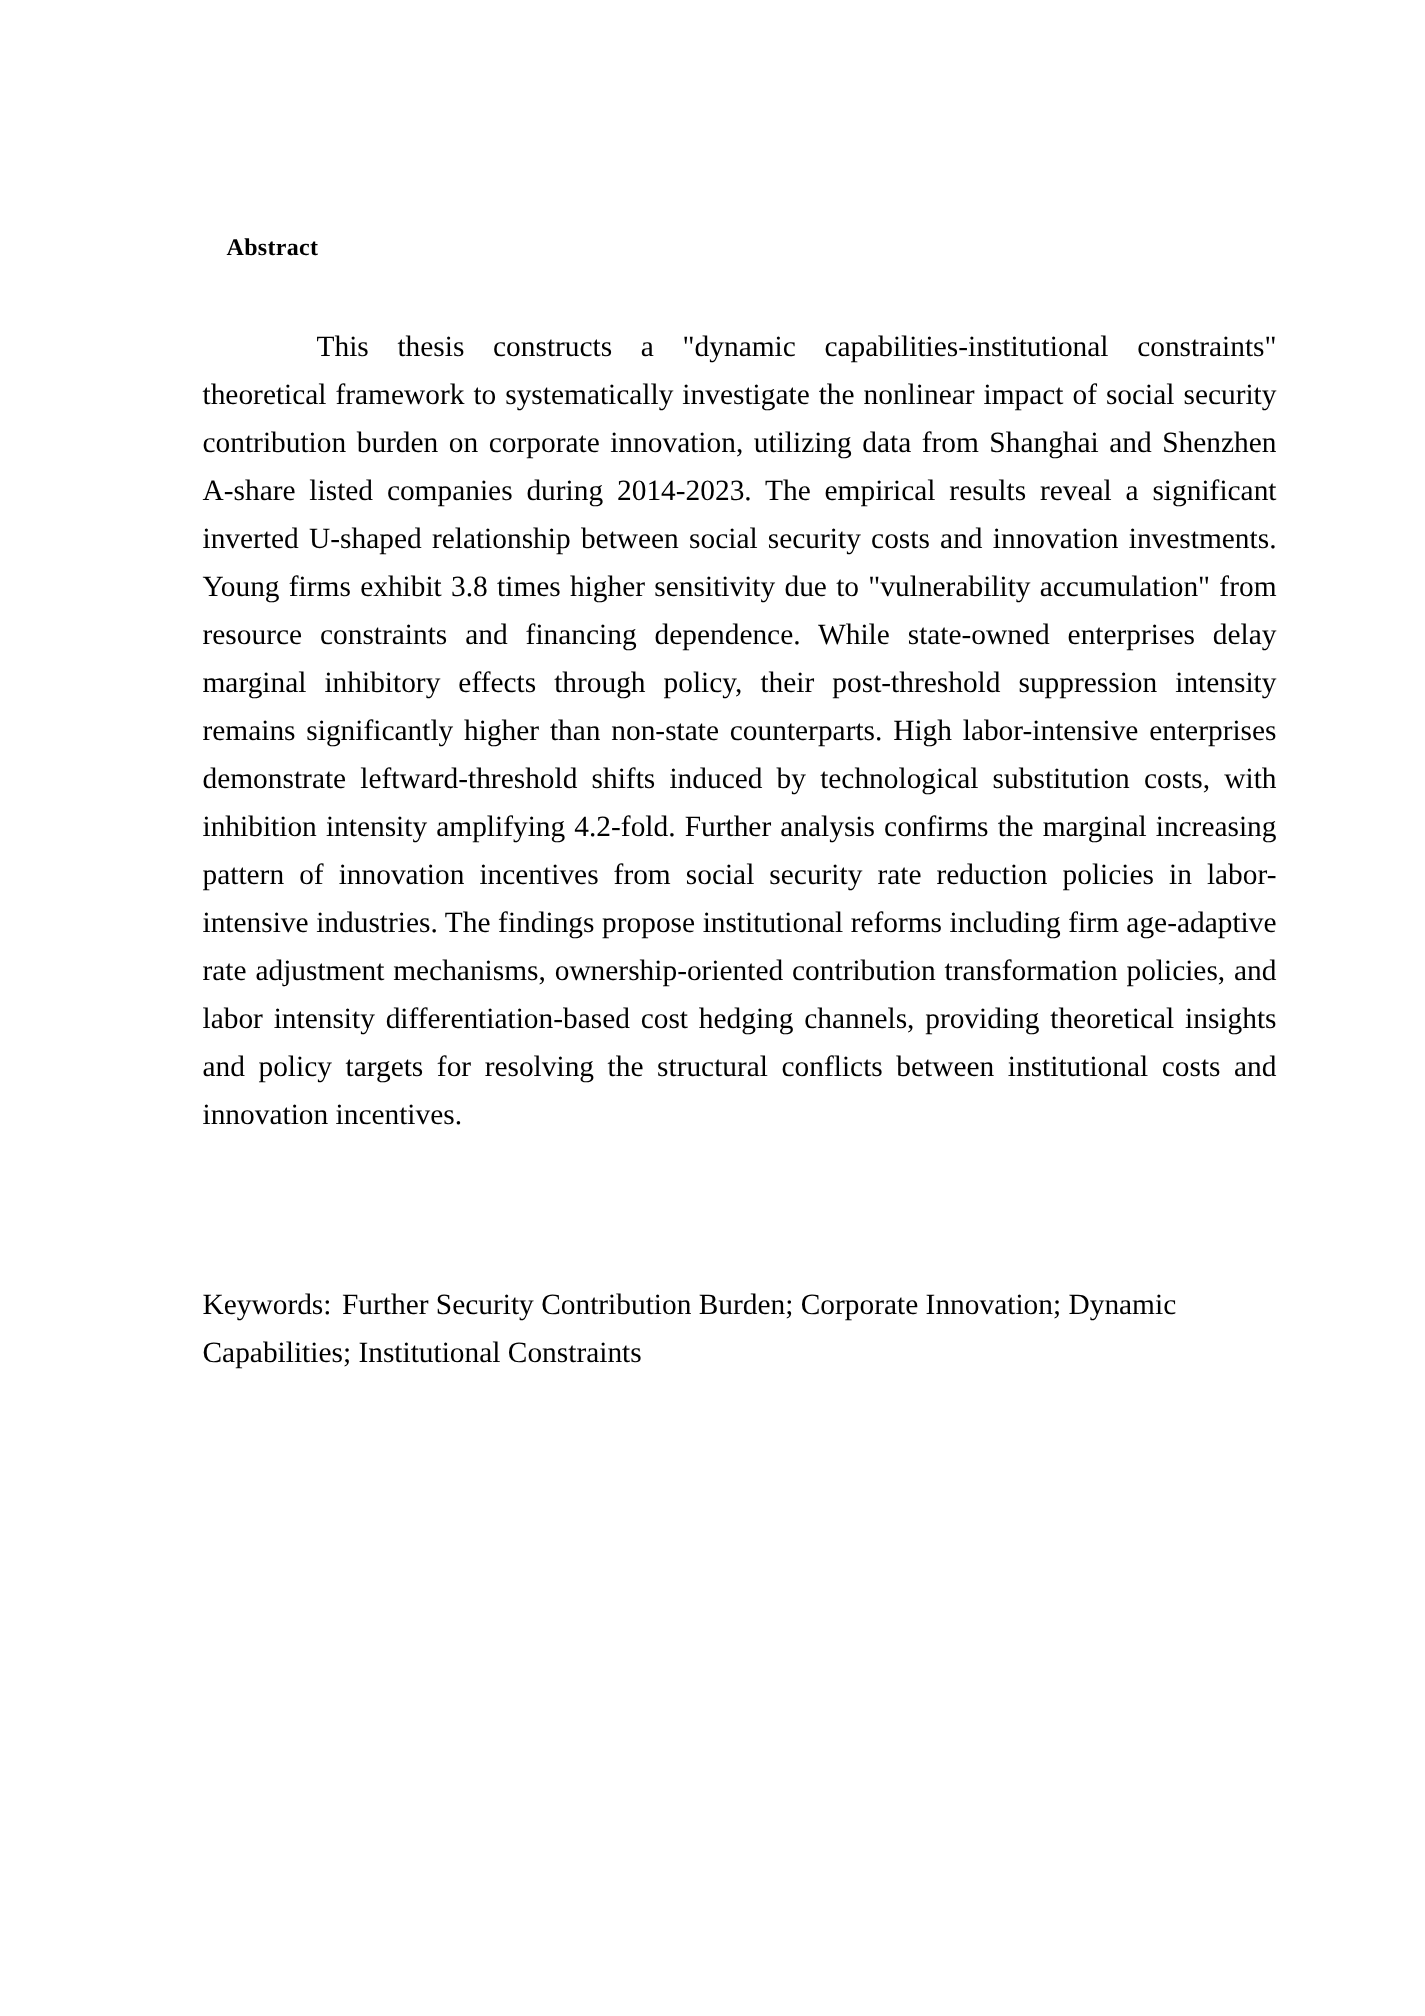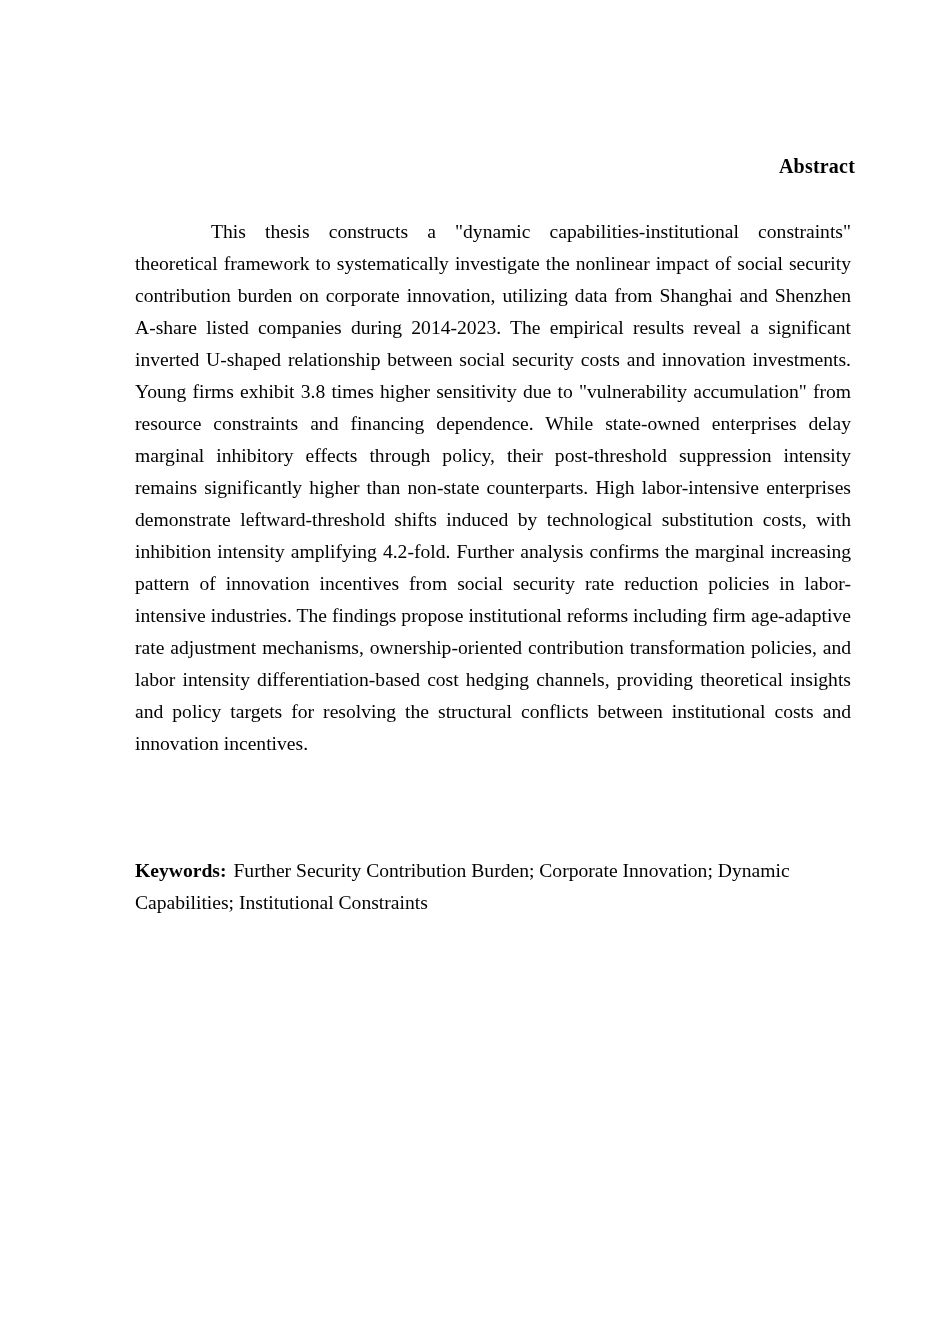"Abstract" .abstract-title { font-size: 20px -> 16px; left: 4px -> 16px; text-align: right -> left }
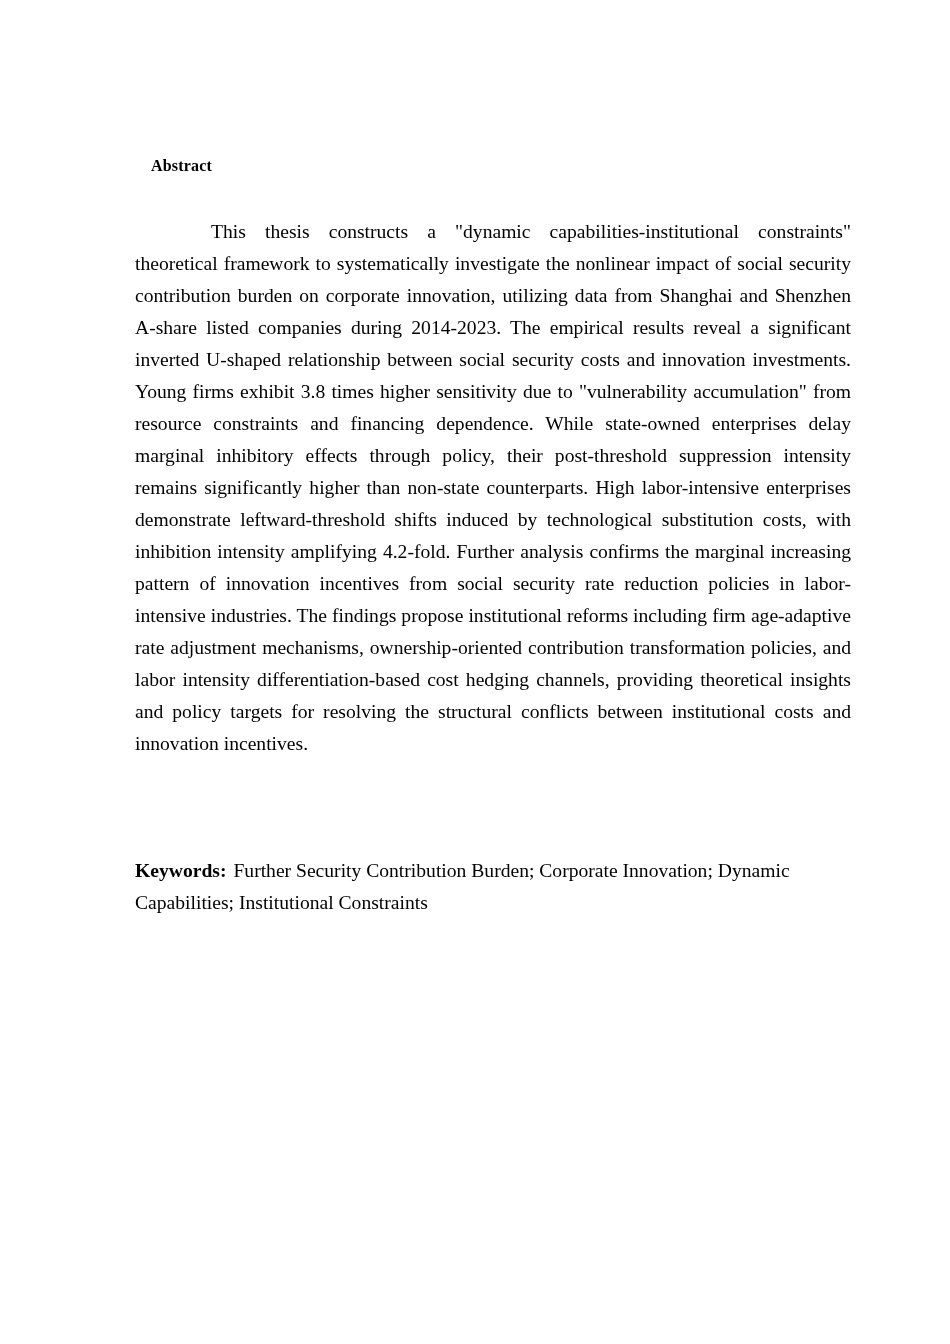"Keywords:" .keywords-label { font-weight: bold -> normal }
